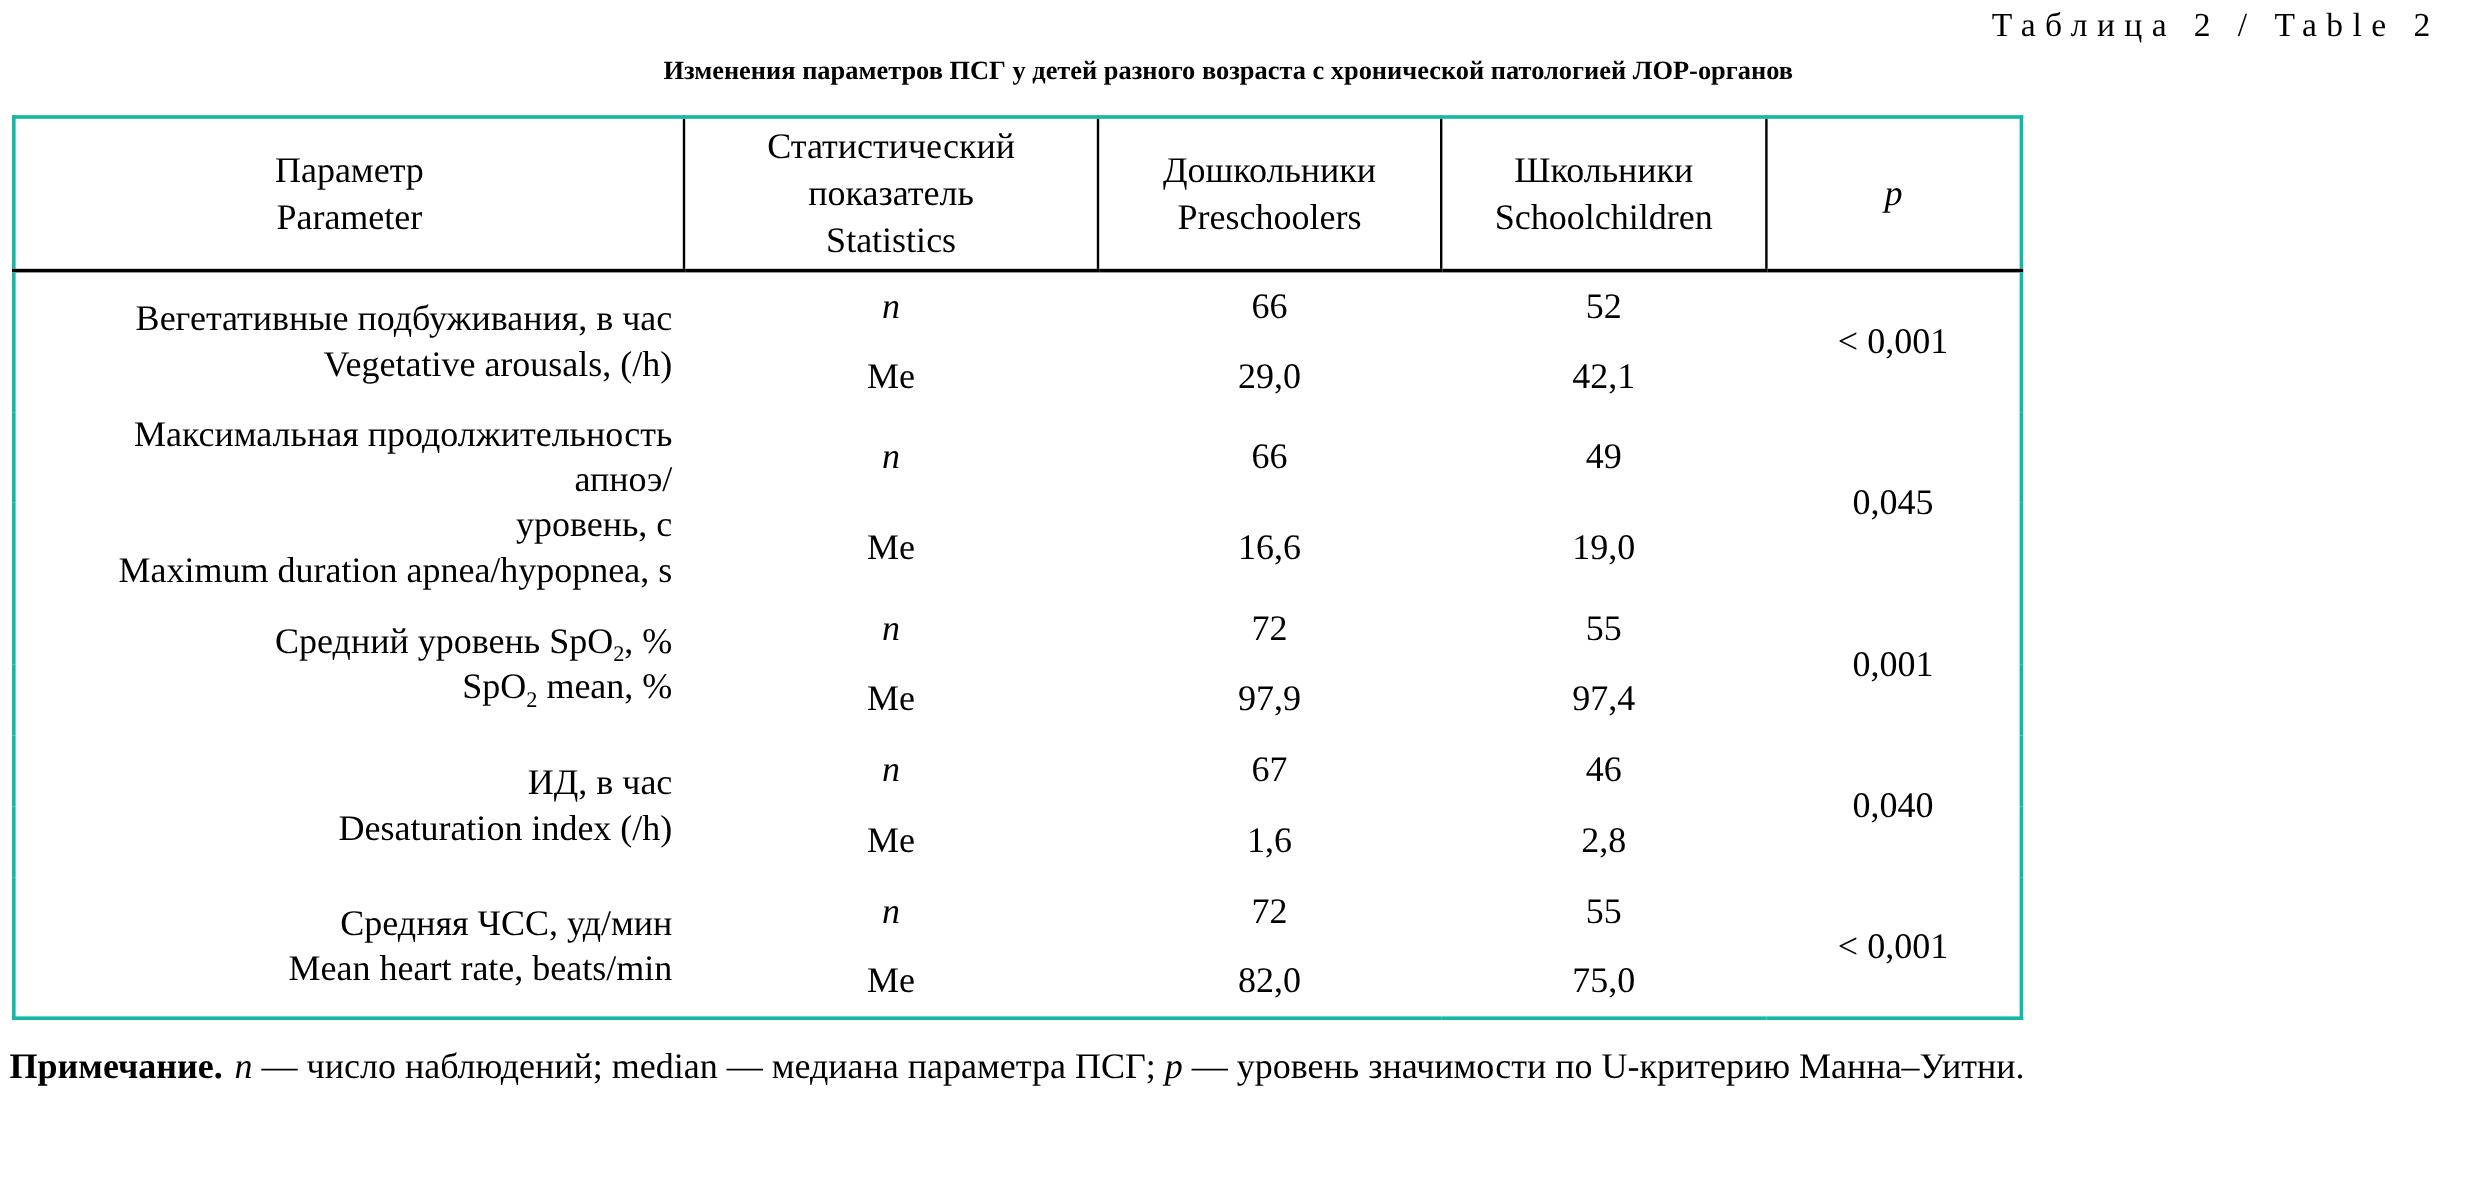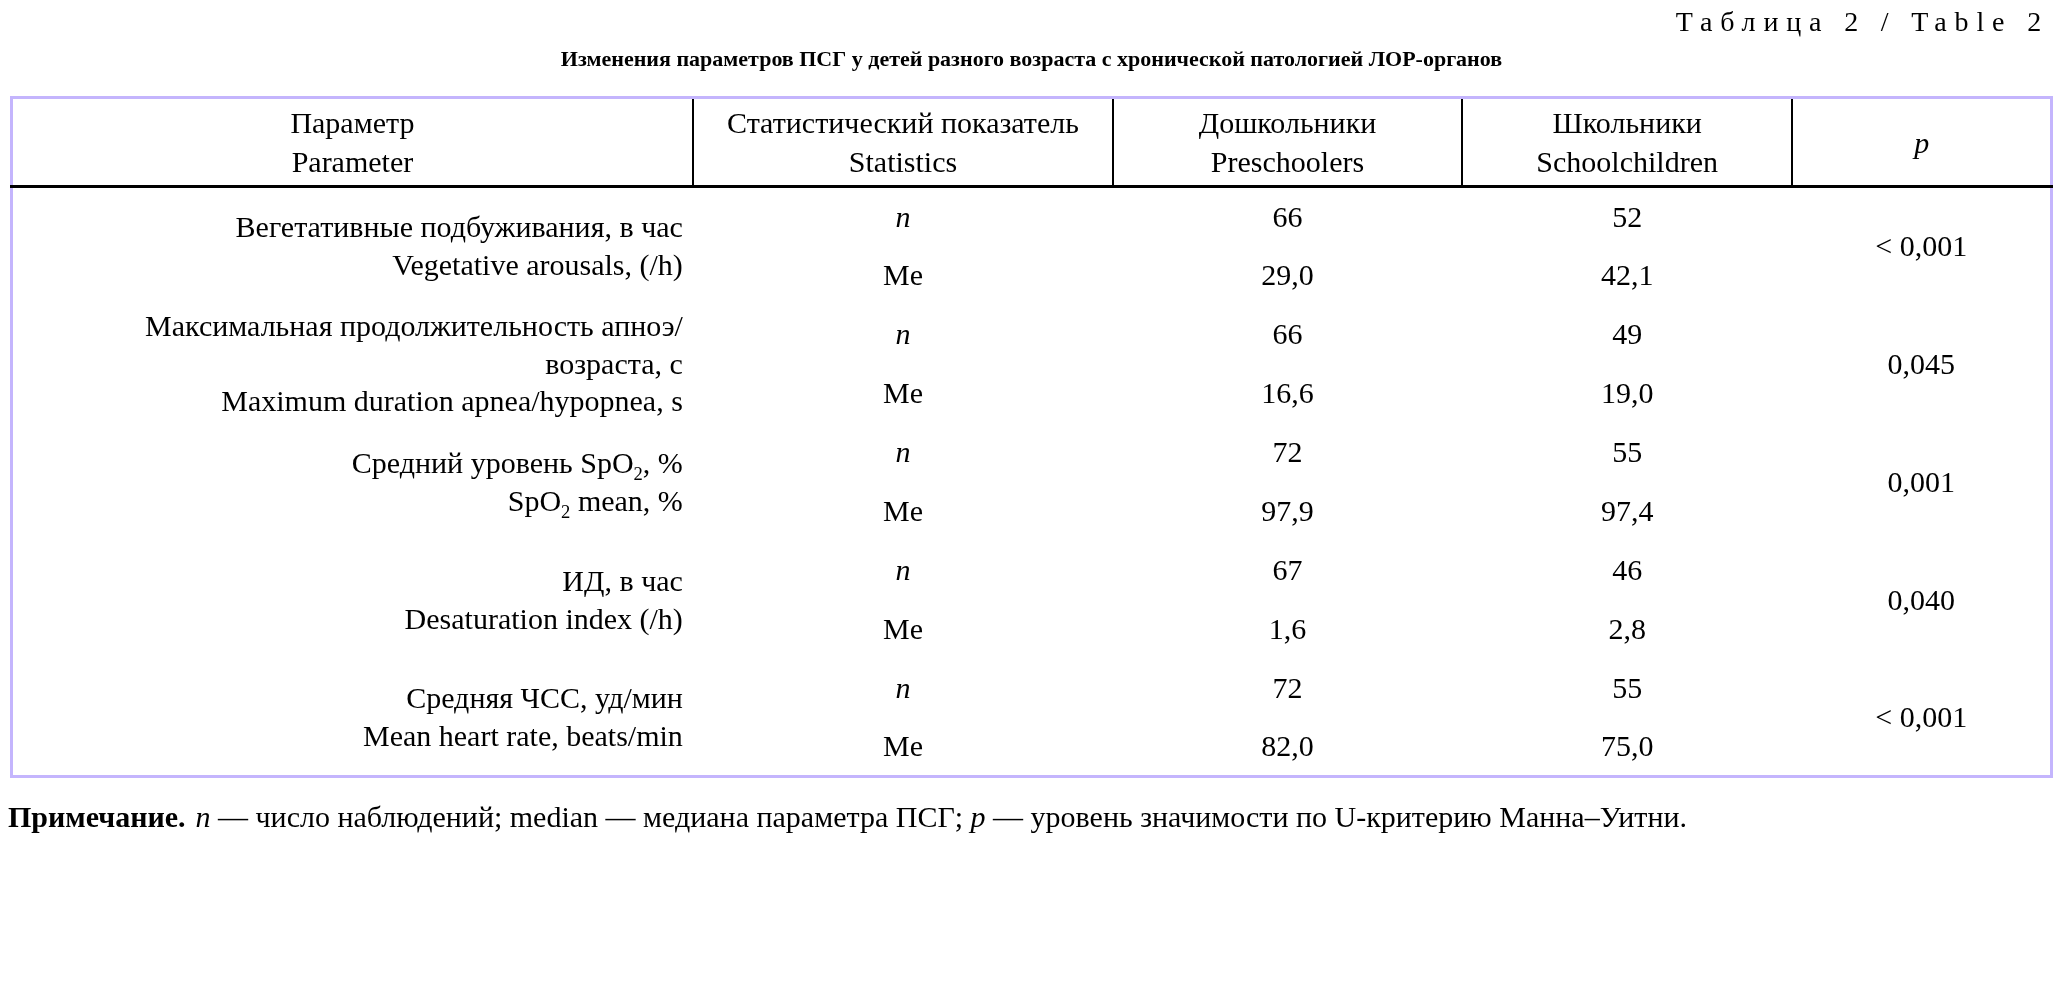"Таблица 2 / Table 2" .page { padding: 6px 0 0 0 -> 6px 16px 0 0 }
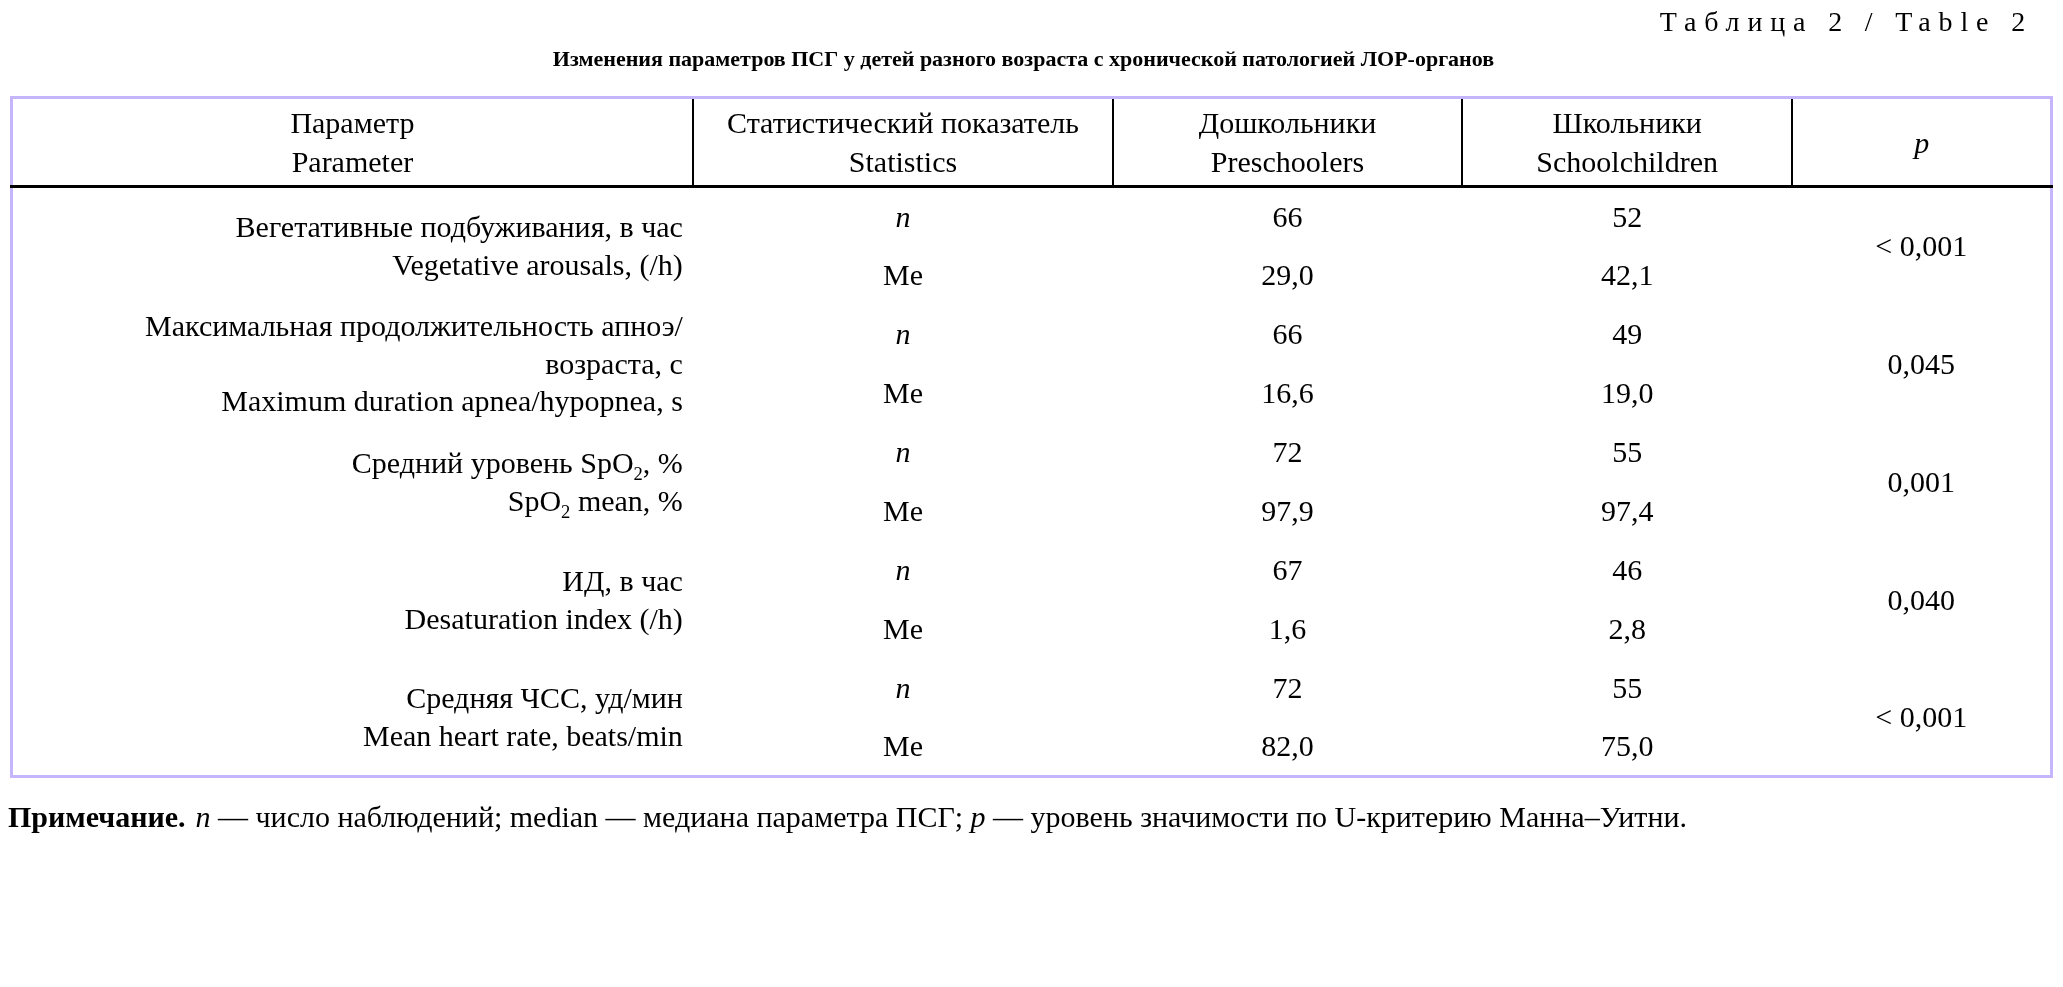"Параметр" table.psg { border: 3px solid #c4b5fd -> 3px solid #14b8a6; width: 2043px -> 1676px }
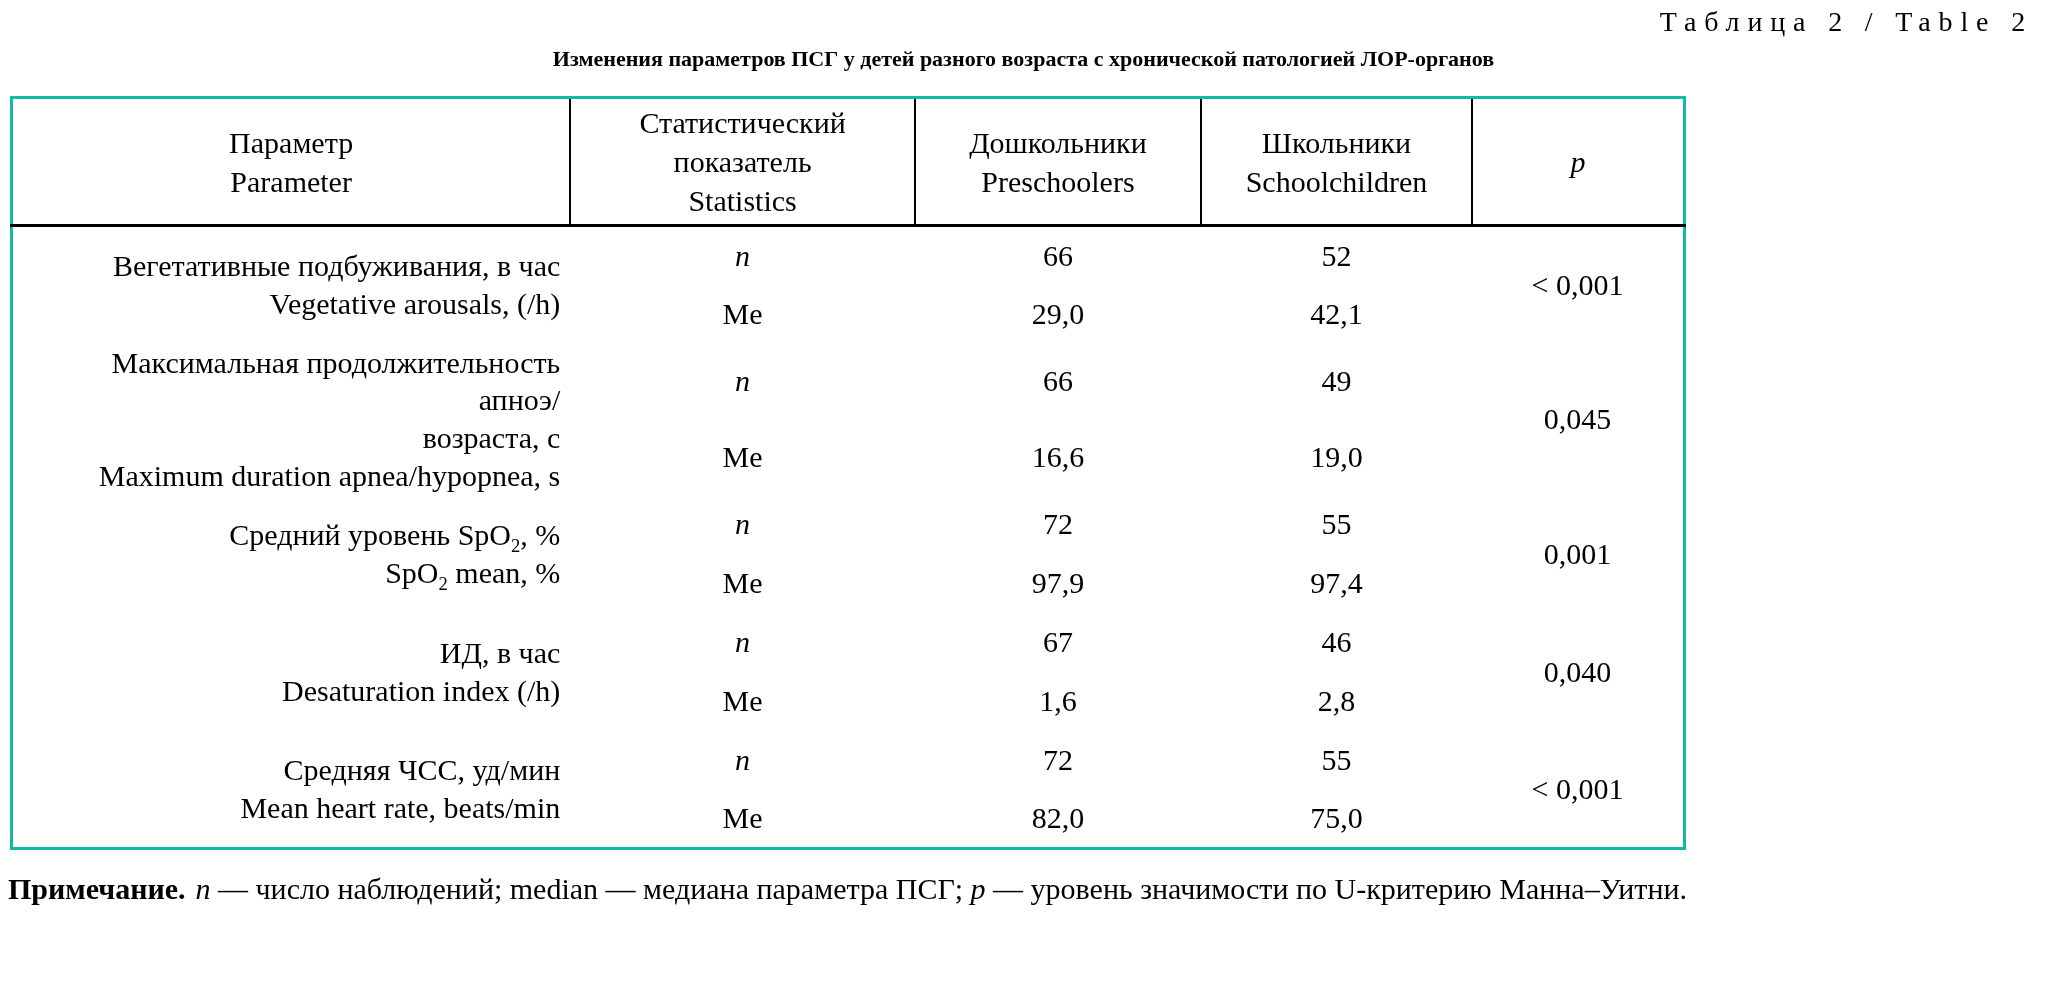"возраста, с" div { text: возраста -> уровень }
